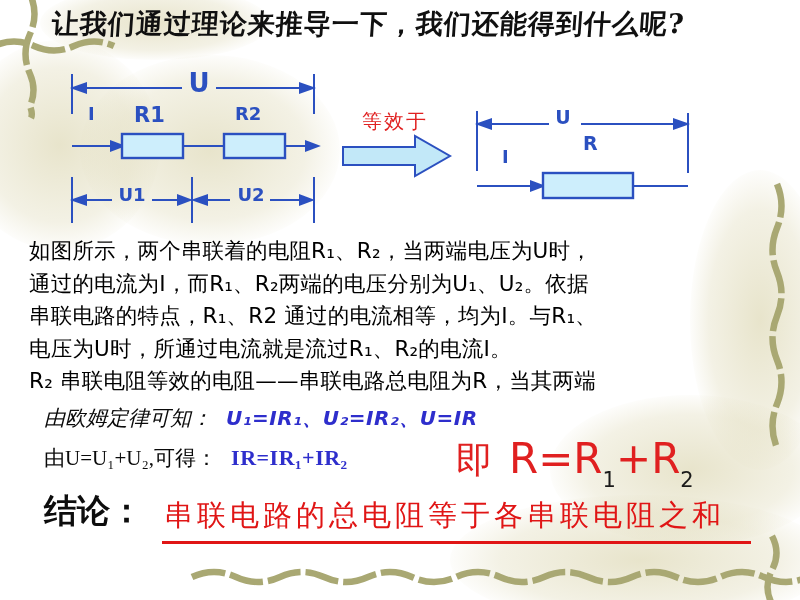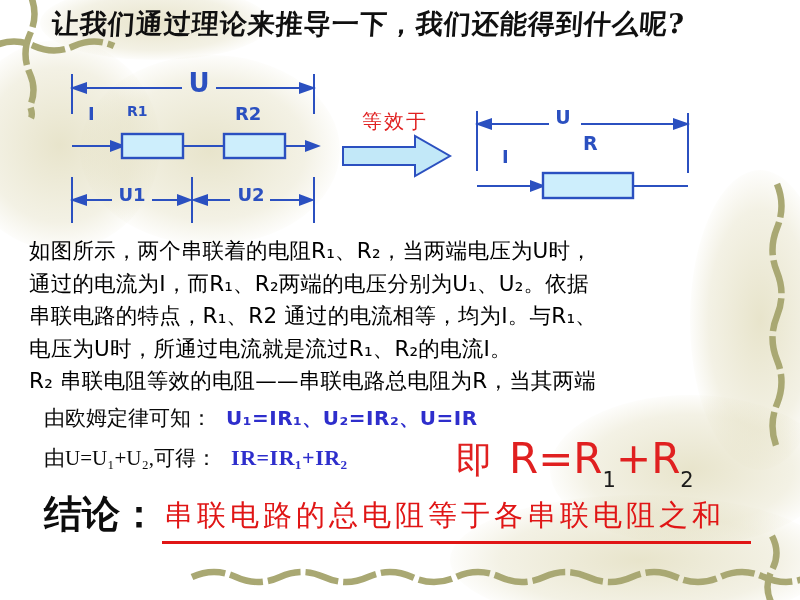"R1" .lbl-r1 { font-size: 14px -> 21px; left: 127px -> 134px }
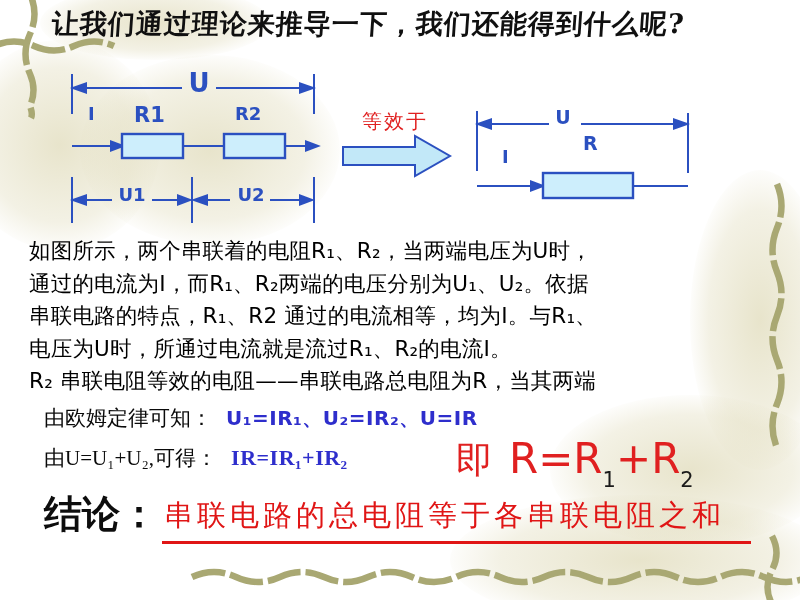"由欧姆定律可知： U₁=IR₁、U₂=IR₂、U=IR" .frow1 { font-style: none -> italic }
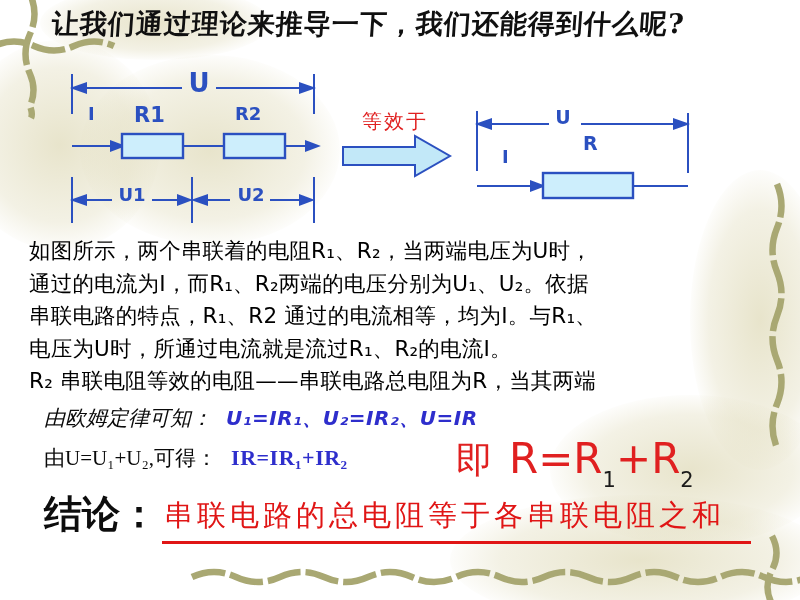"结论：" .concl-label { font-size: 38px -> 33px }
